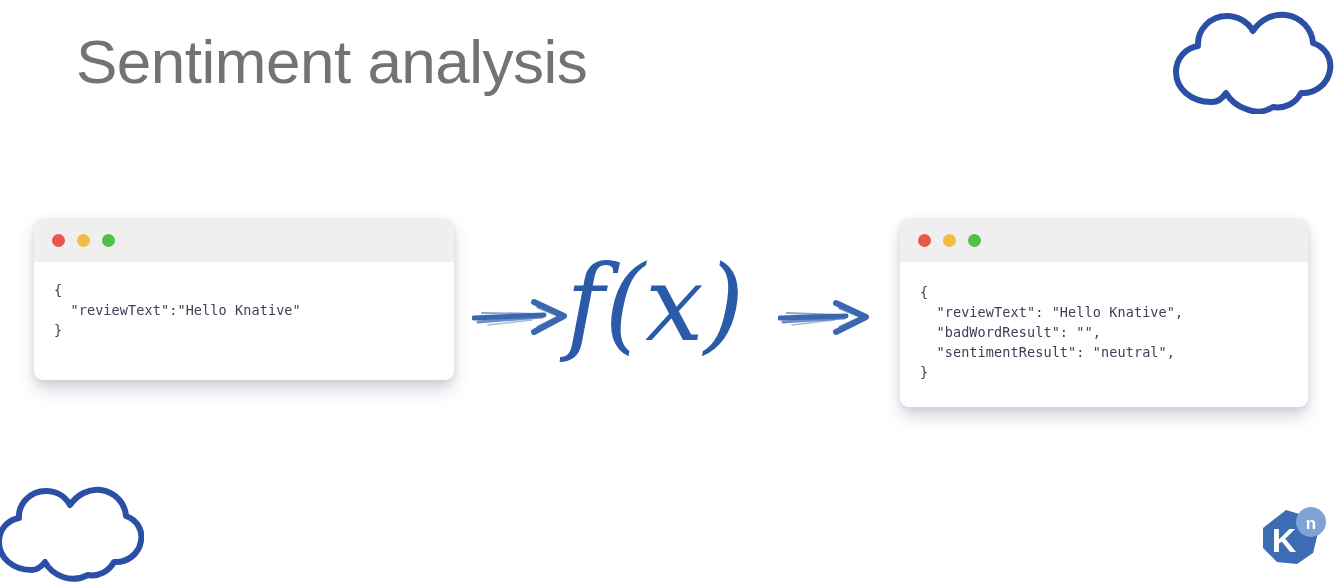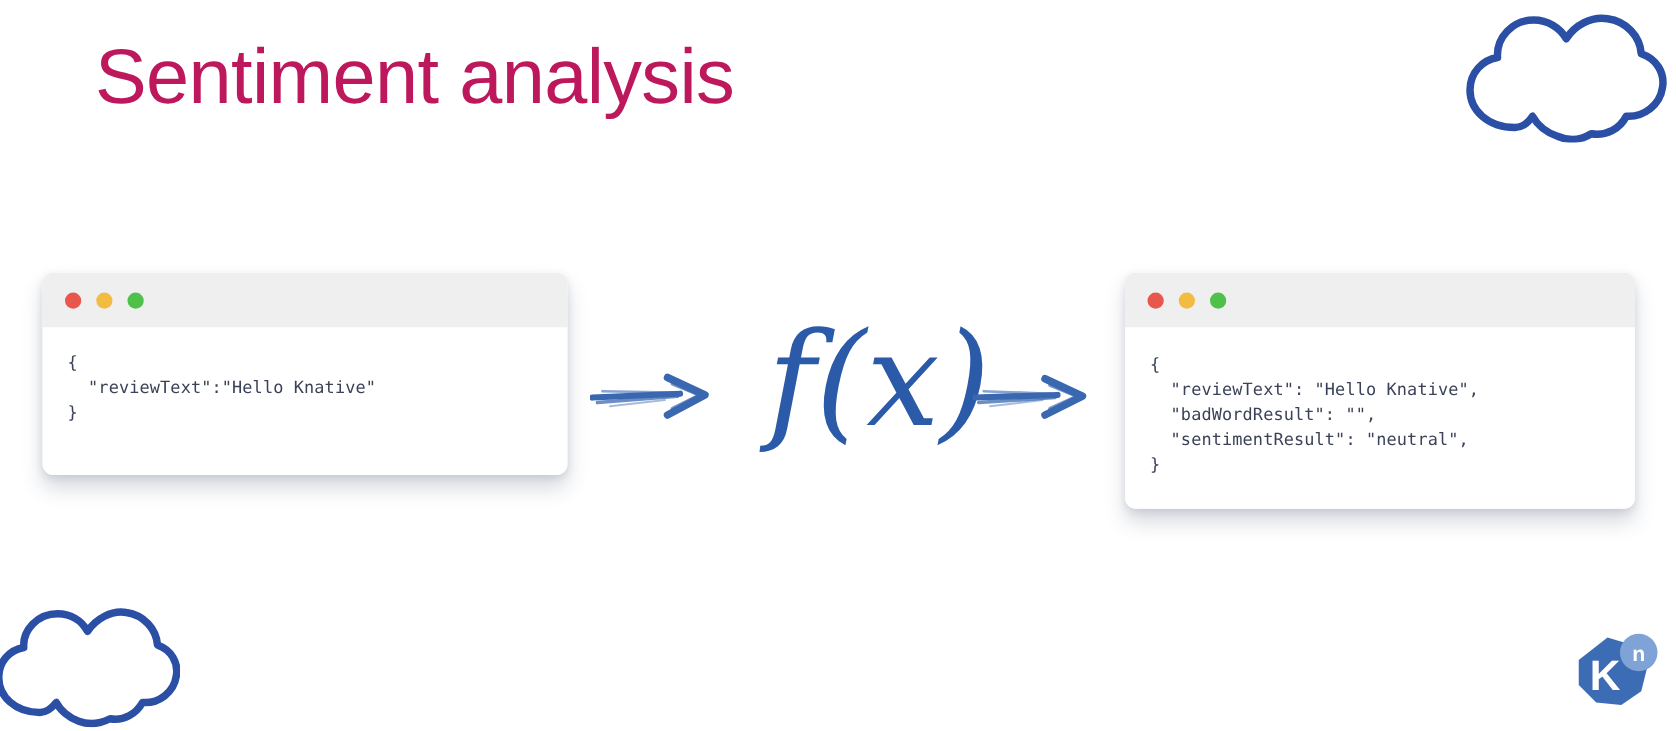"Sentiment analysis" #slide-title { color: #be185d -> #737373 }
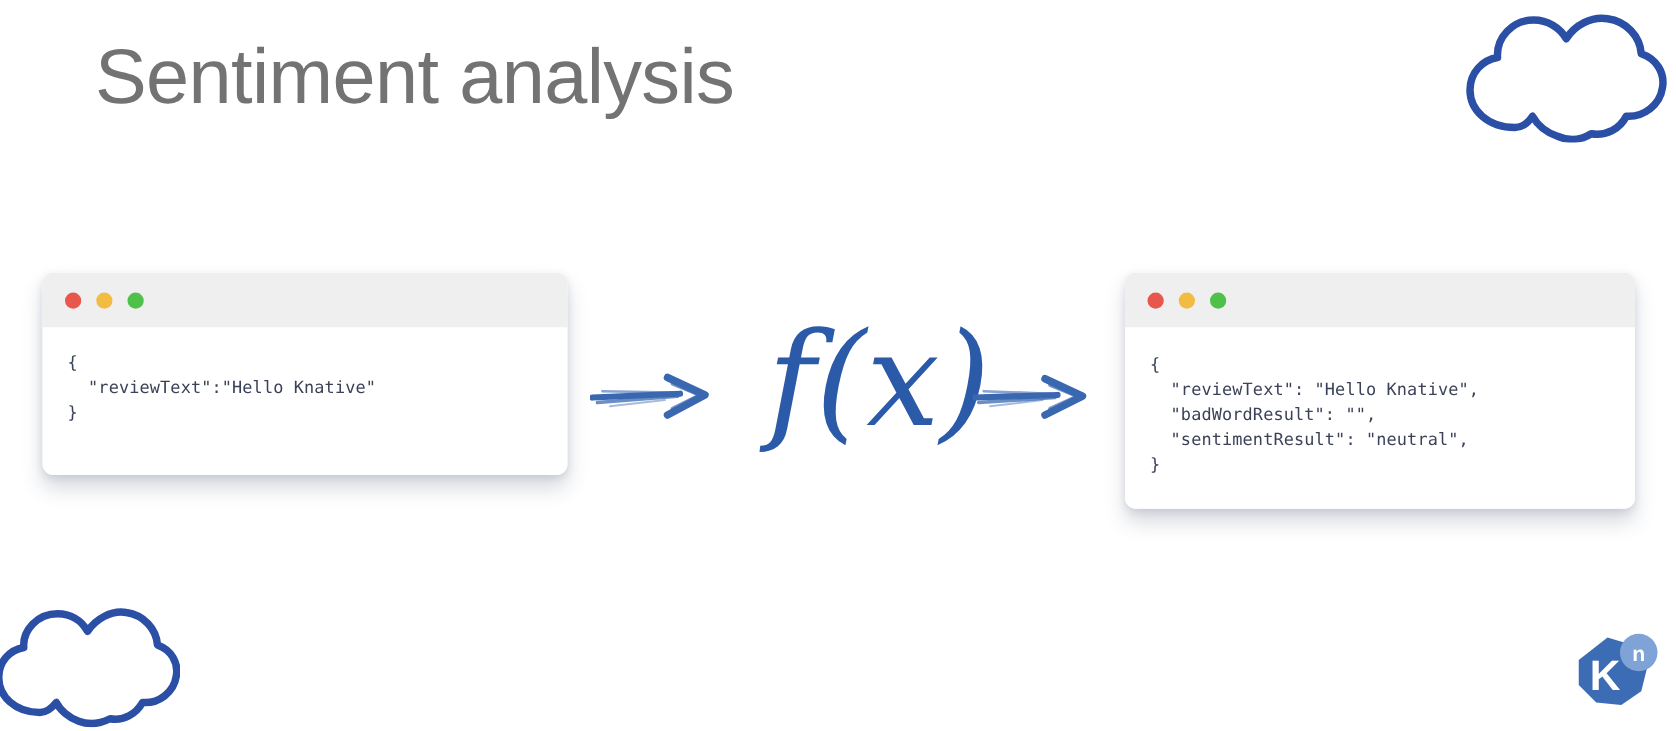"f(x)" #fx-symbol { margin-left: 48px -> none }
